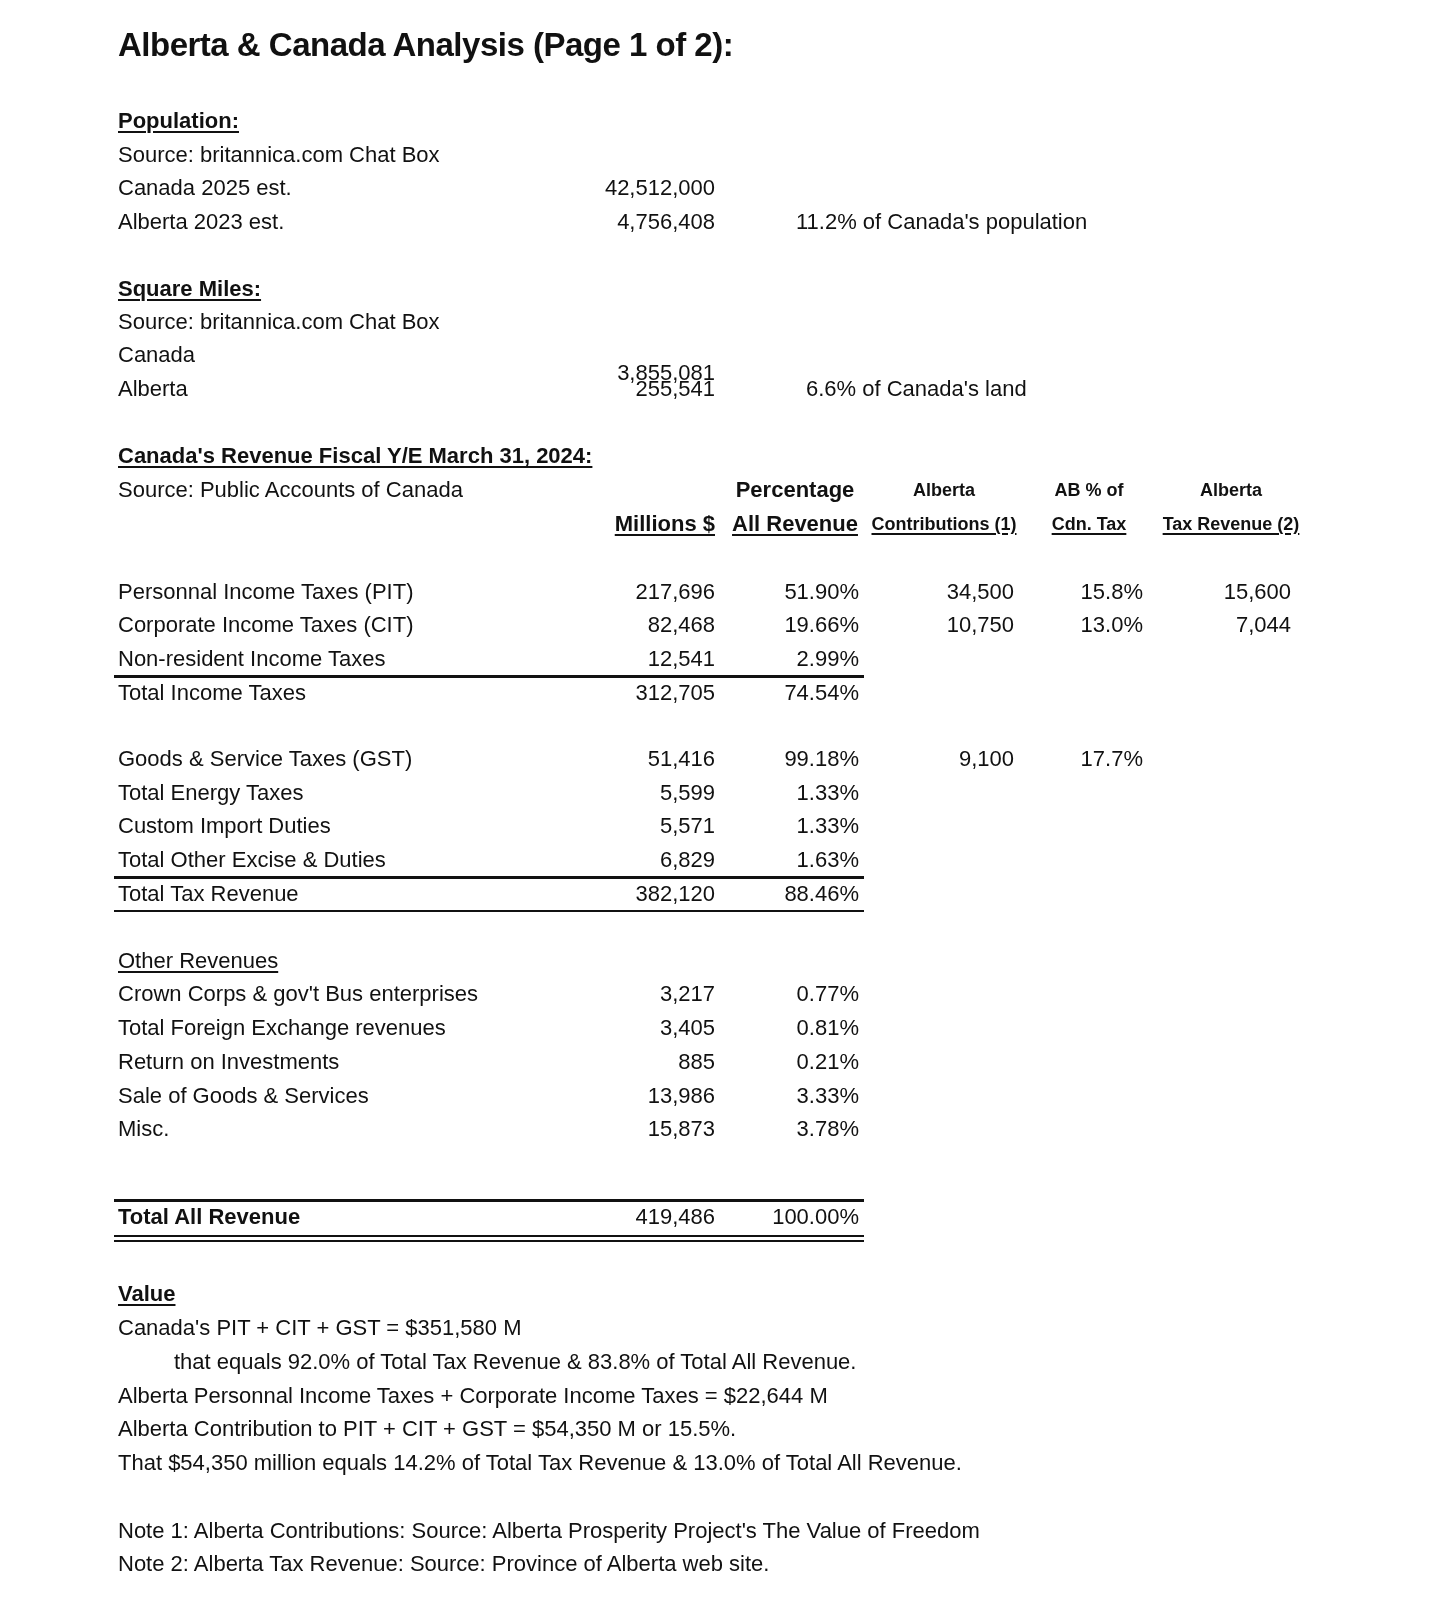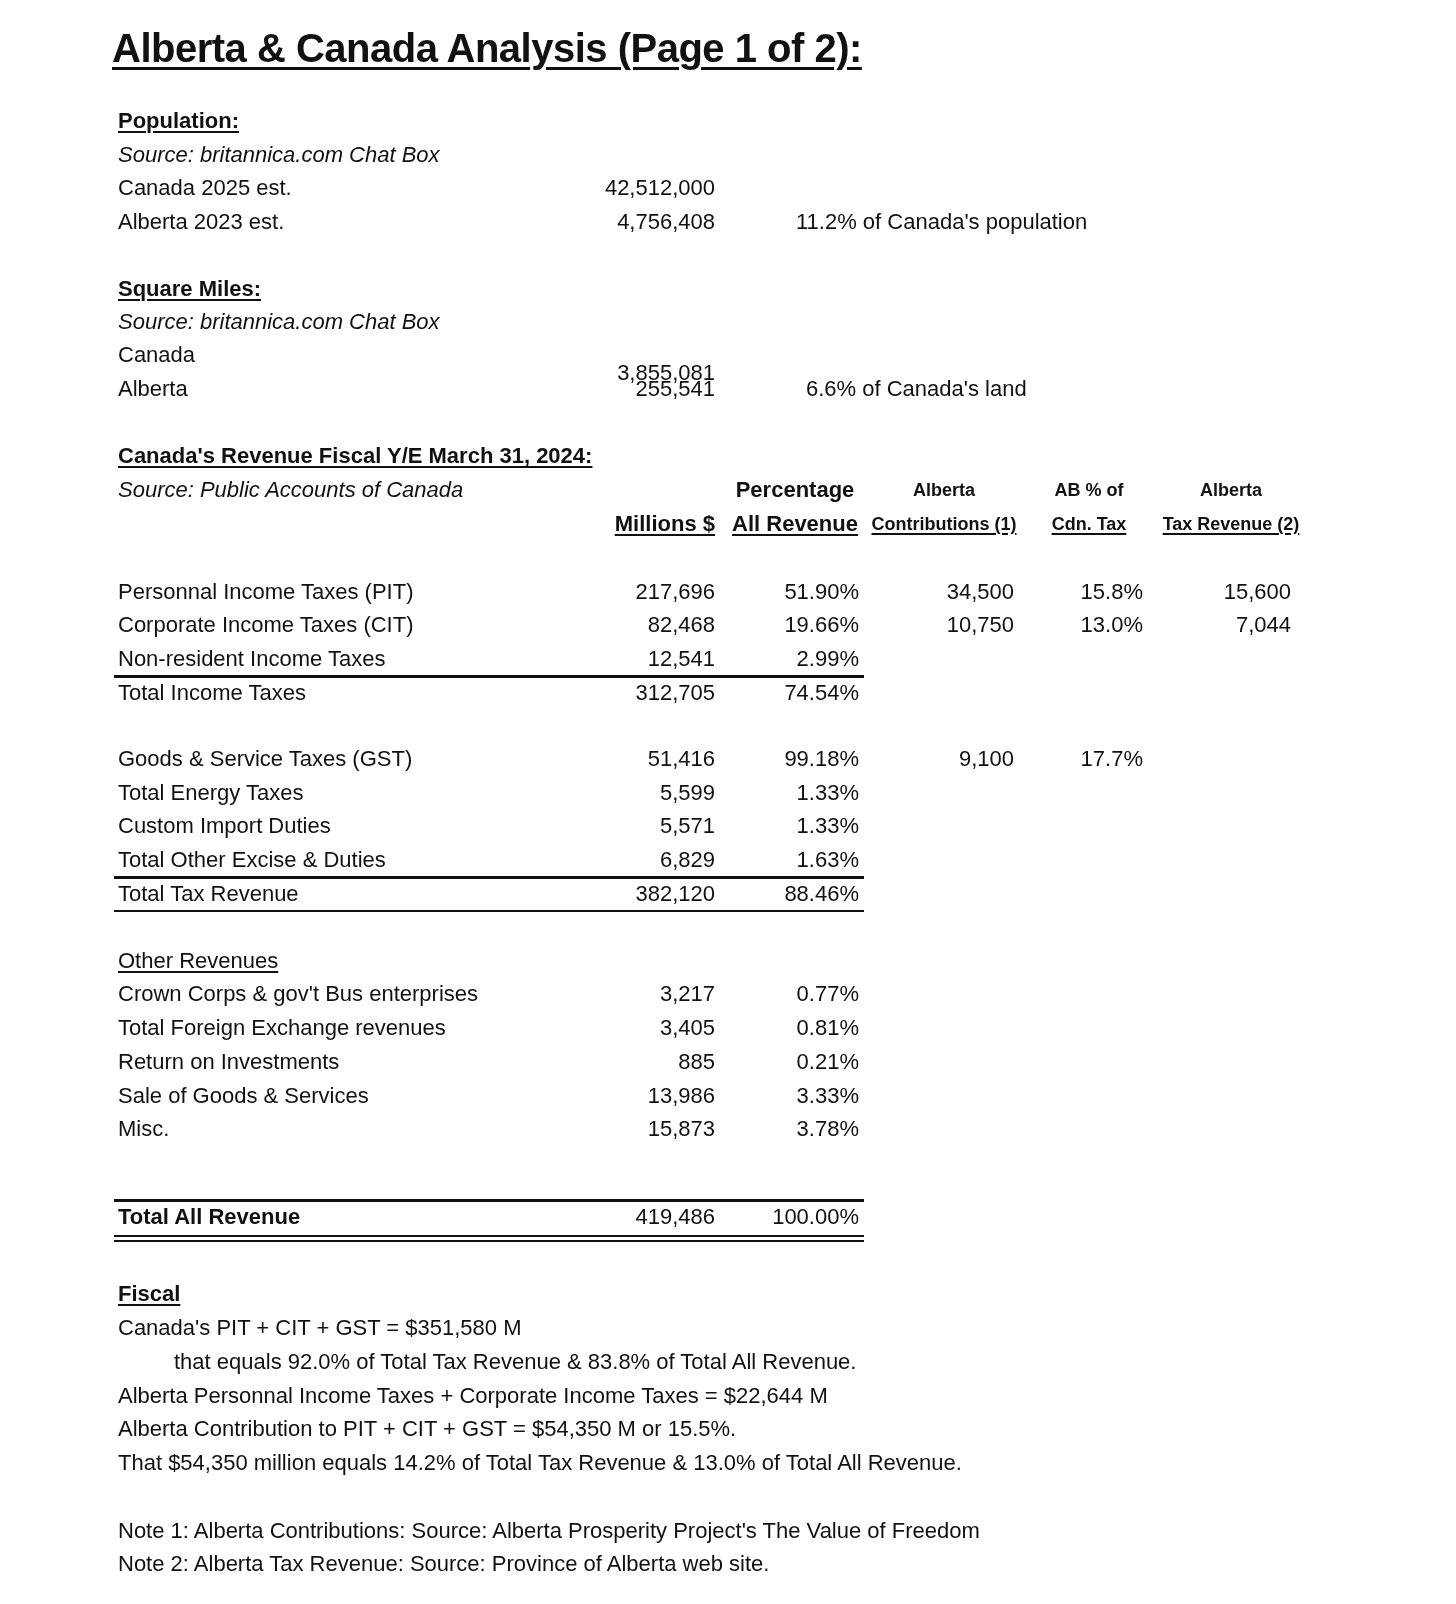"Alberta & Canada Analysis (Page" .title { font-size: 40px -> 33px; left: 112px -> 118px; text-decoration: underline -> none }
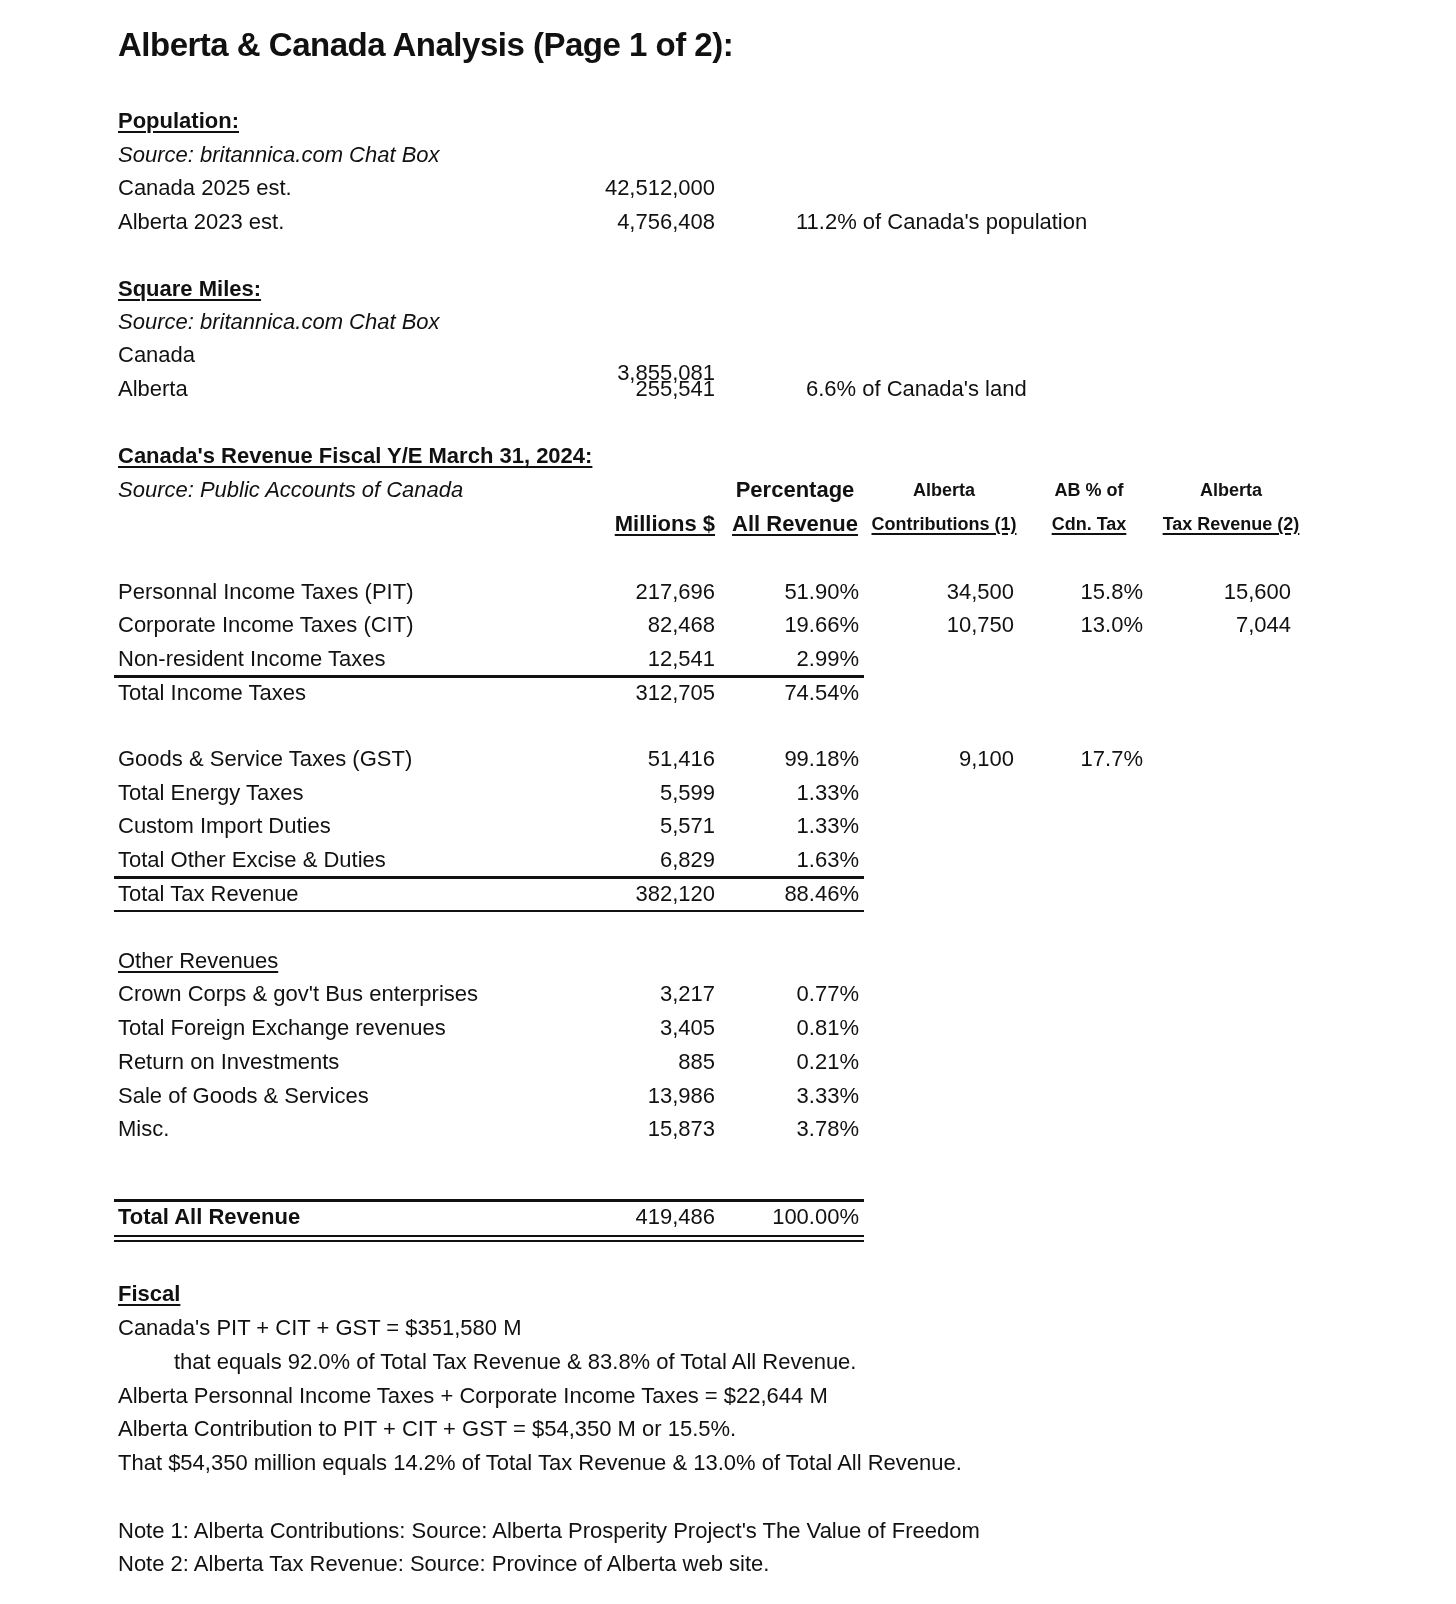"Source: britannica.com Chat Box" .src { font-style: italic -> none }
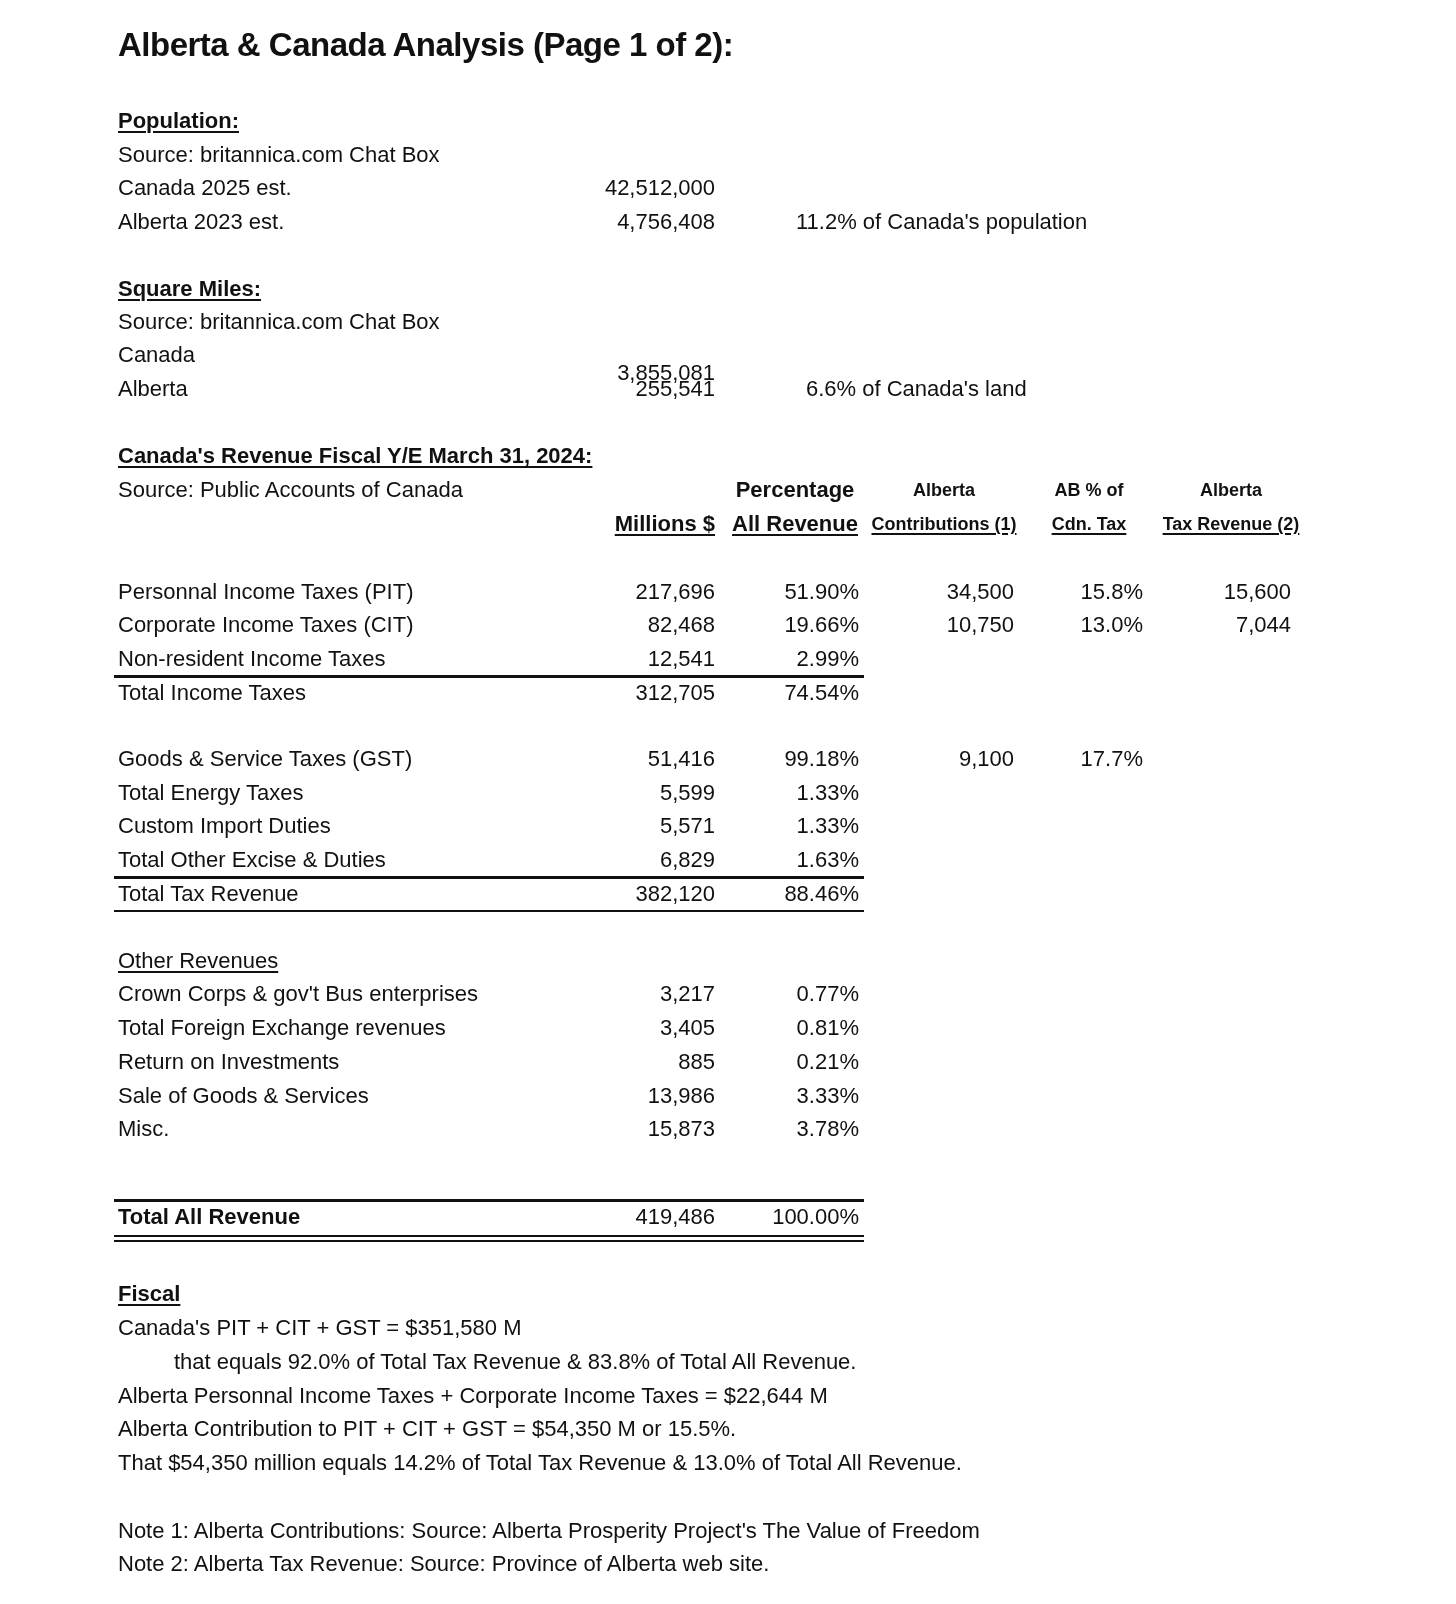"Fiscal" div.abs { text: Fiscal -> Value }
